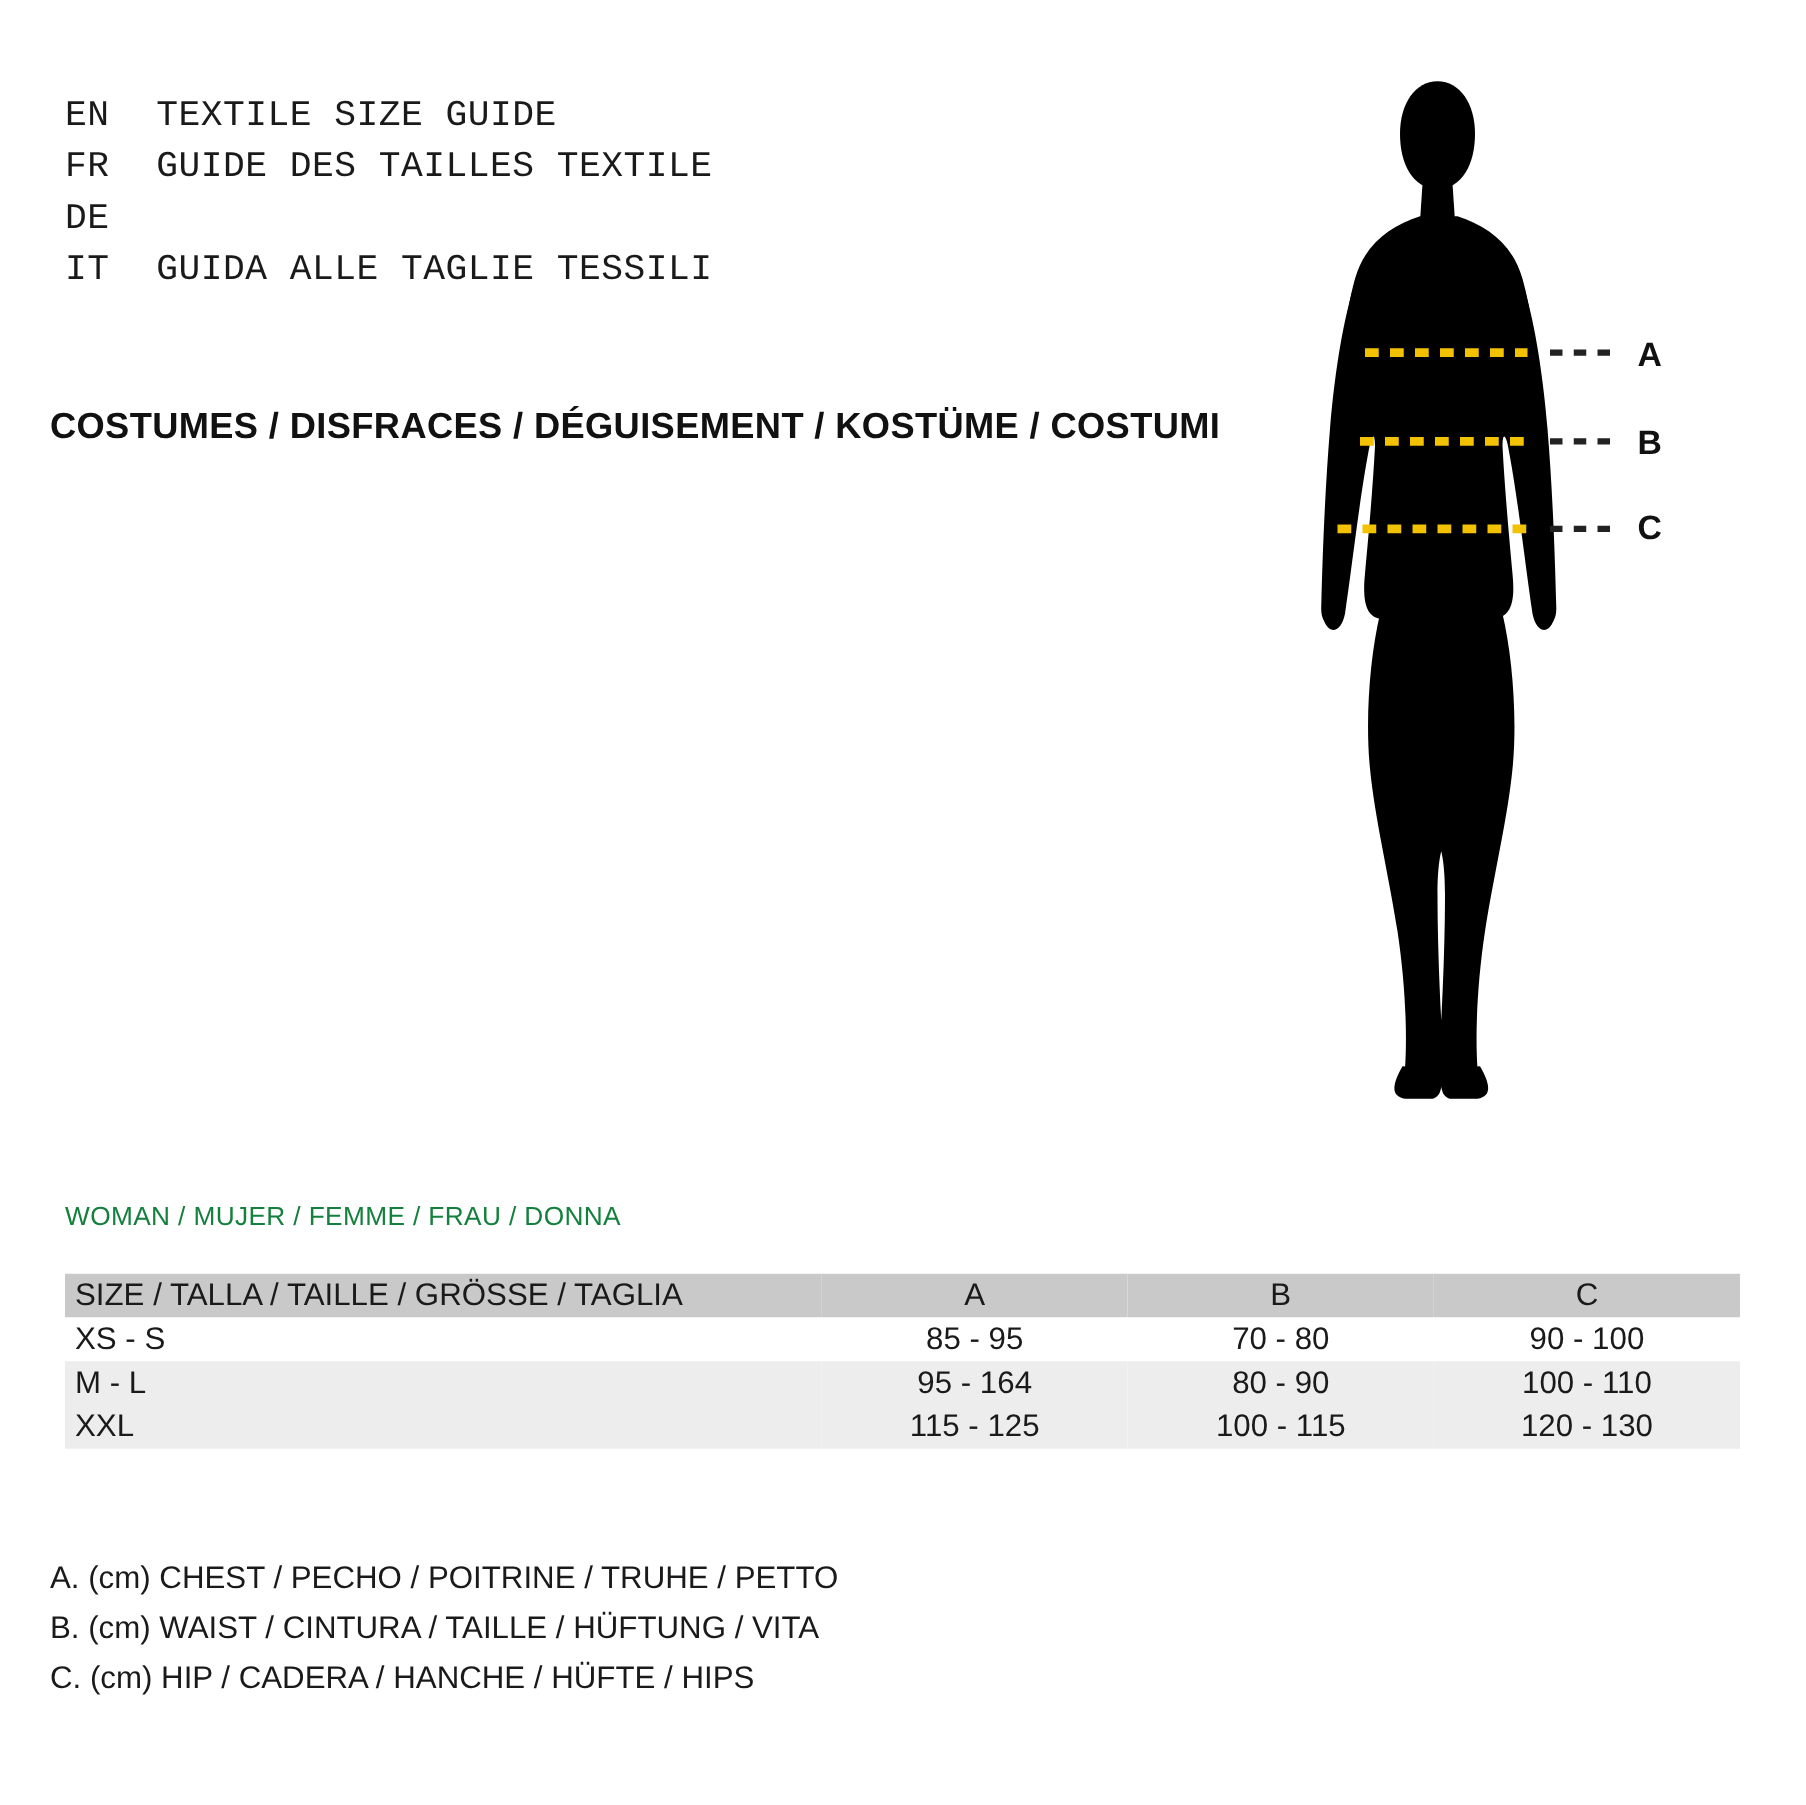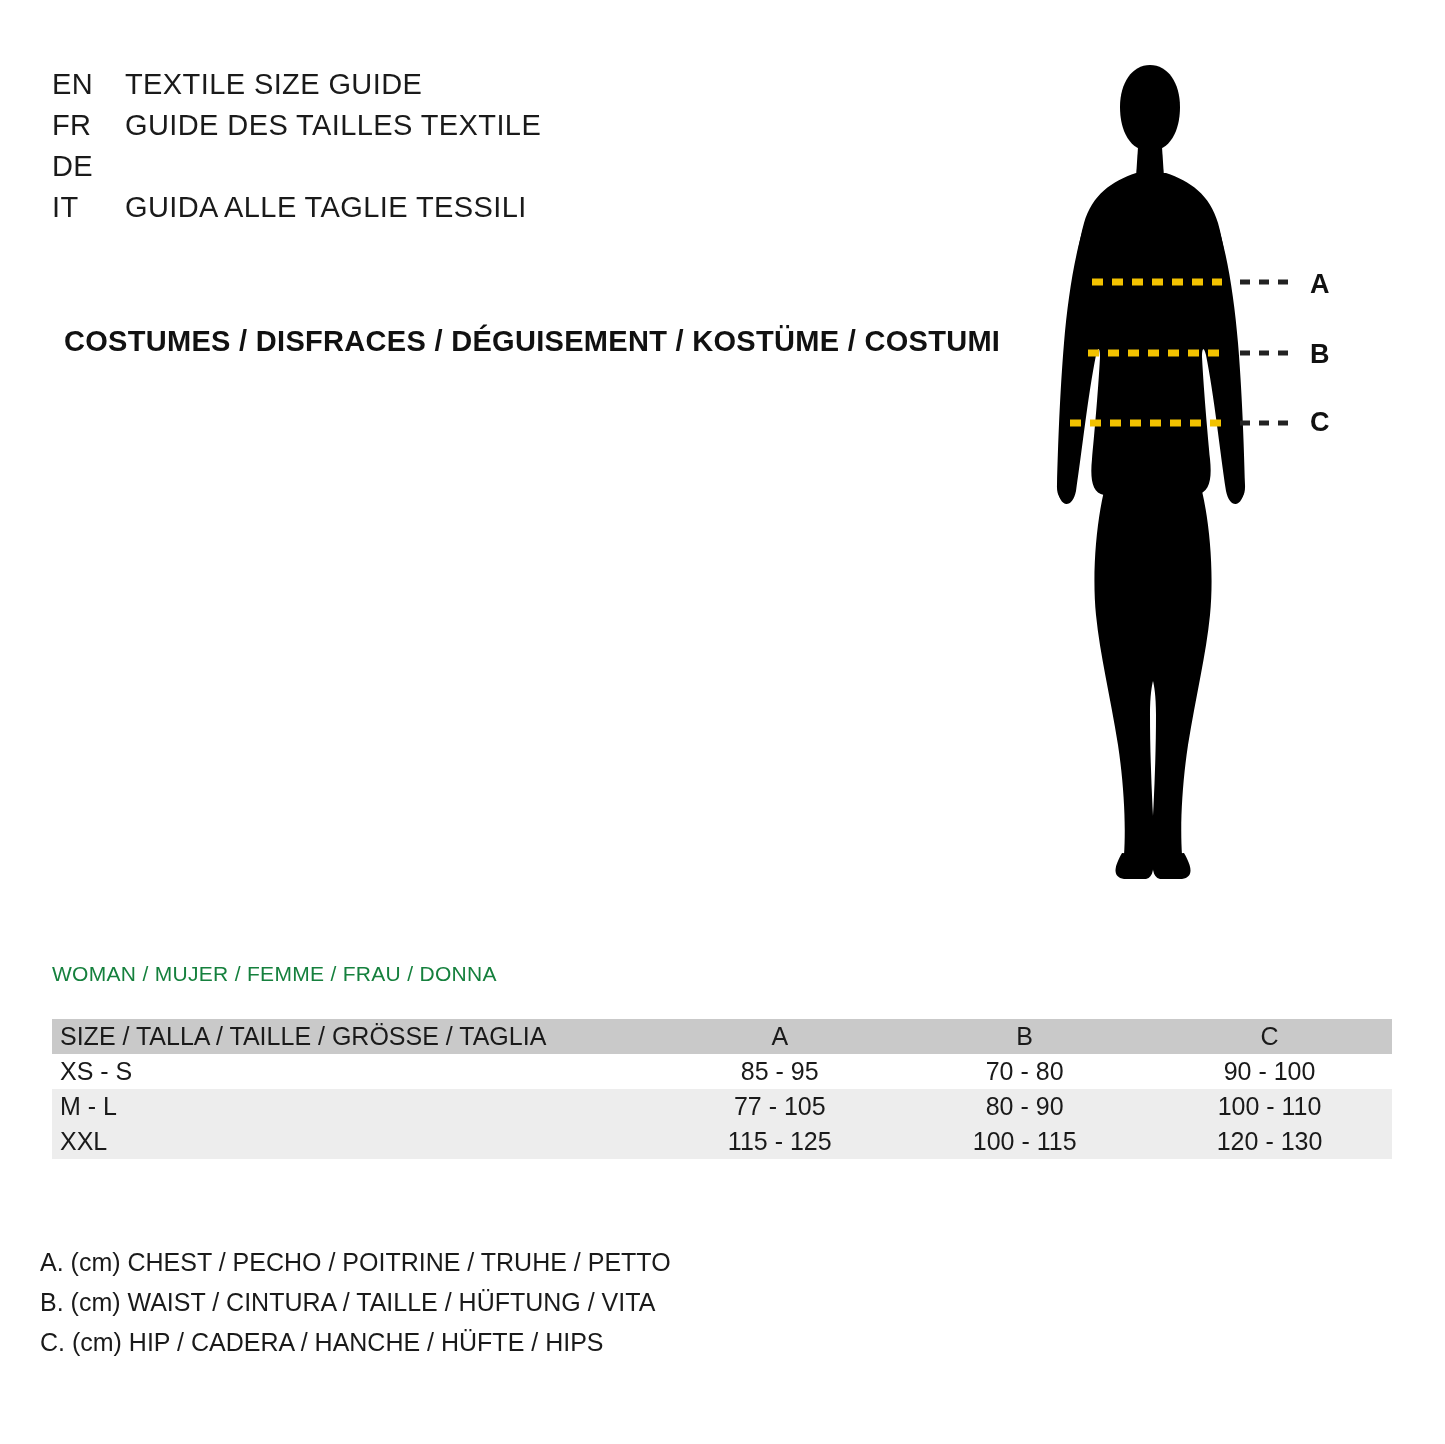"EN" .lang-row { align-items: flex-start -> flex-end; font-family: none -> Liberation Mono, monospace }
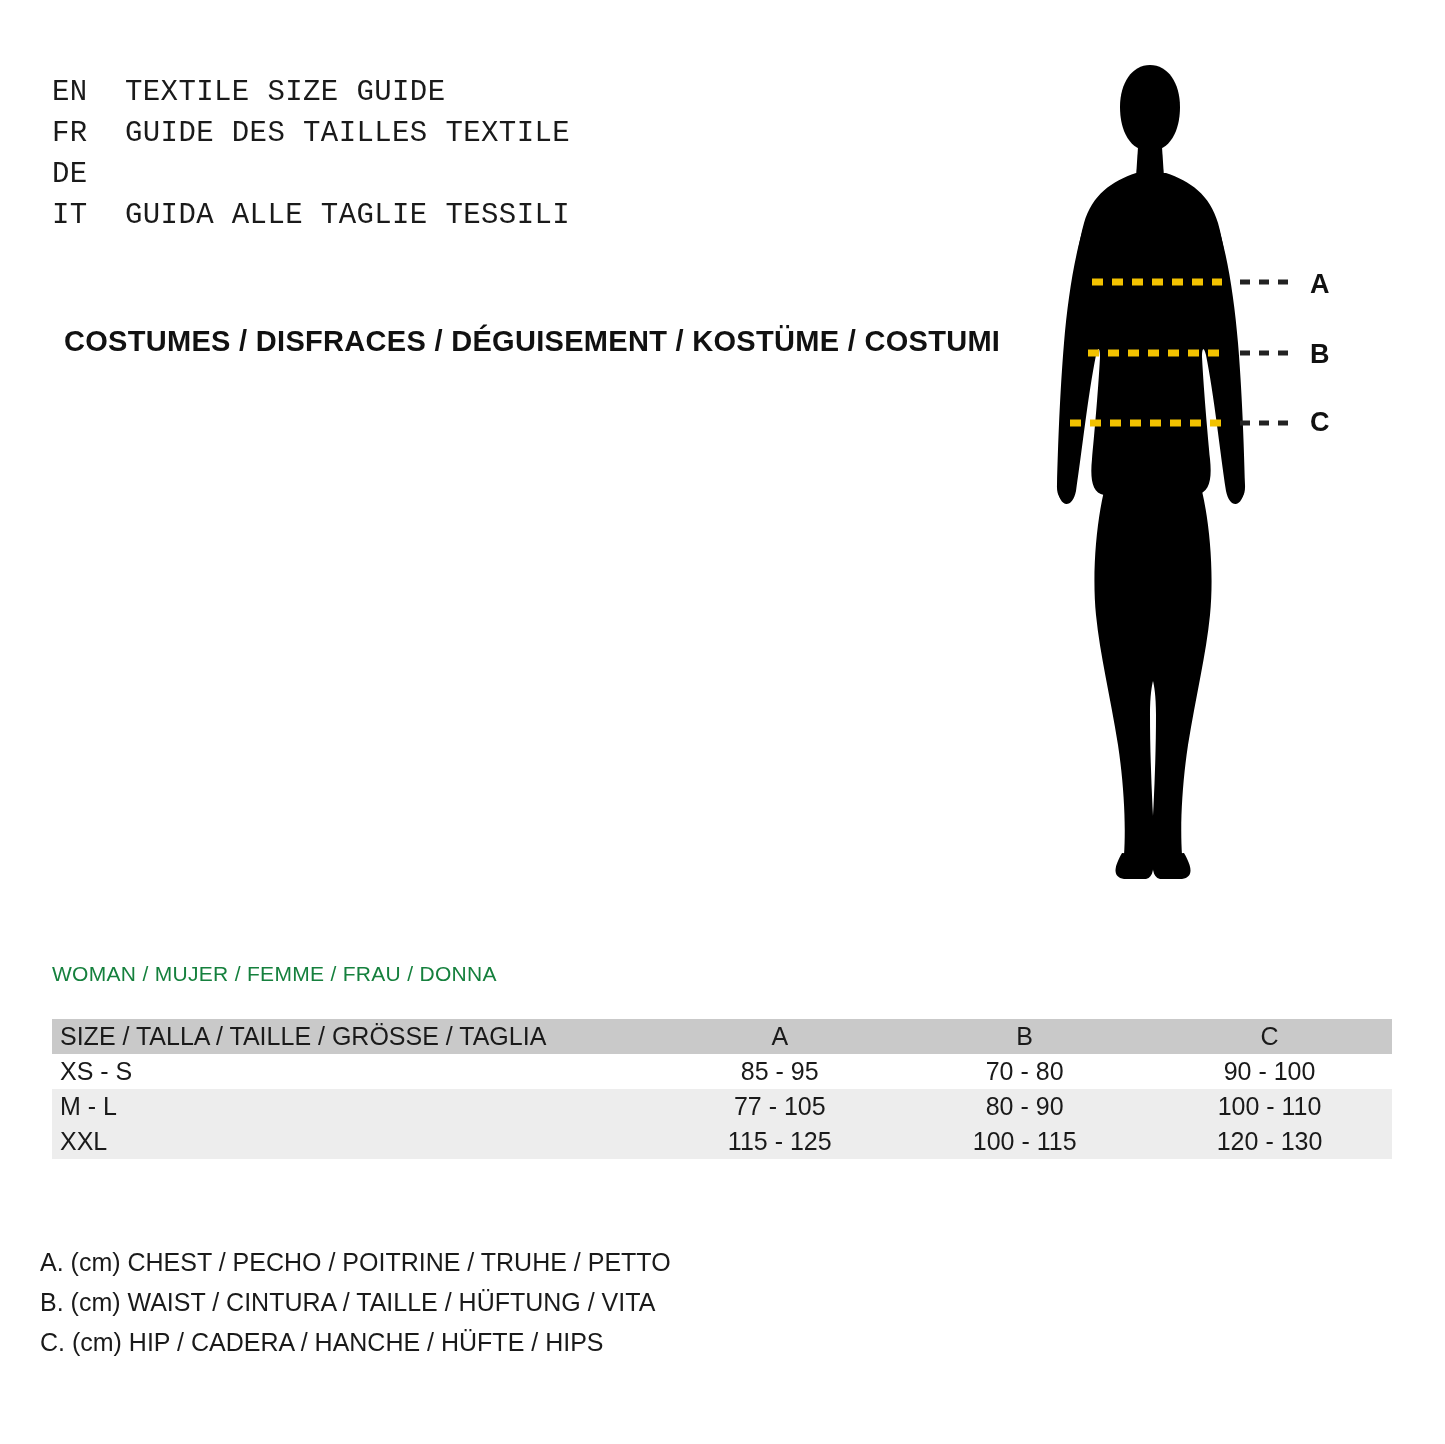"COSTUMES / DISFRACES / DÉGUISEMENT" .costumes-line { left: 64px -> 40px }
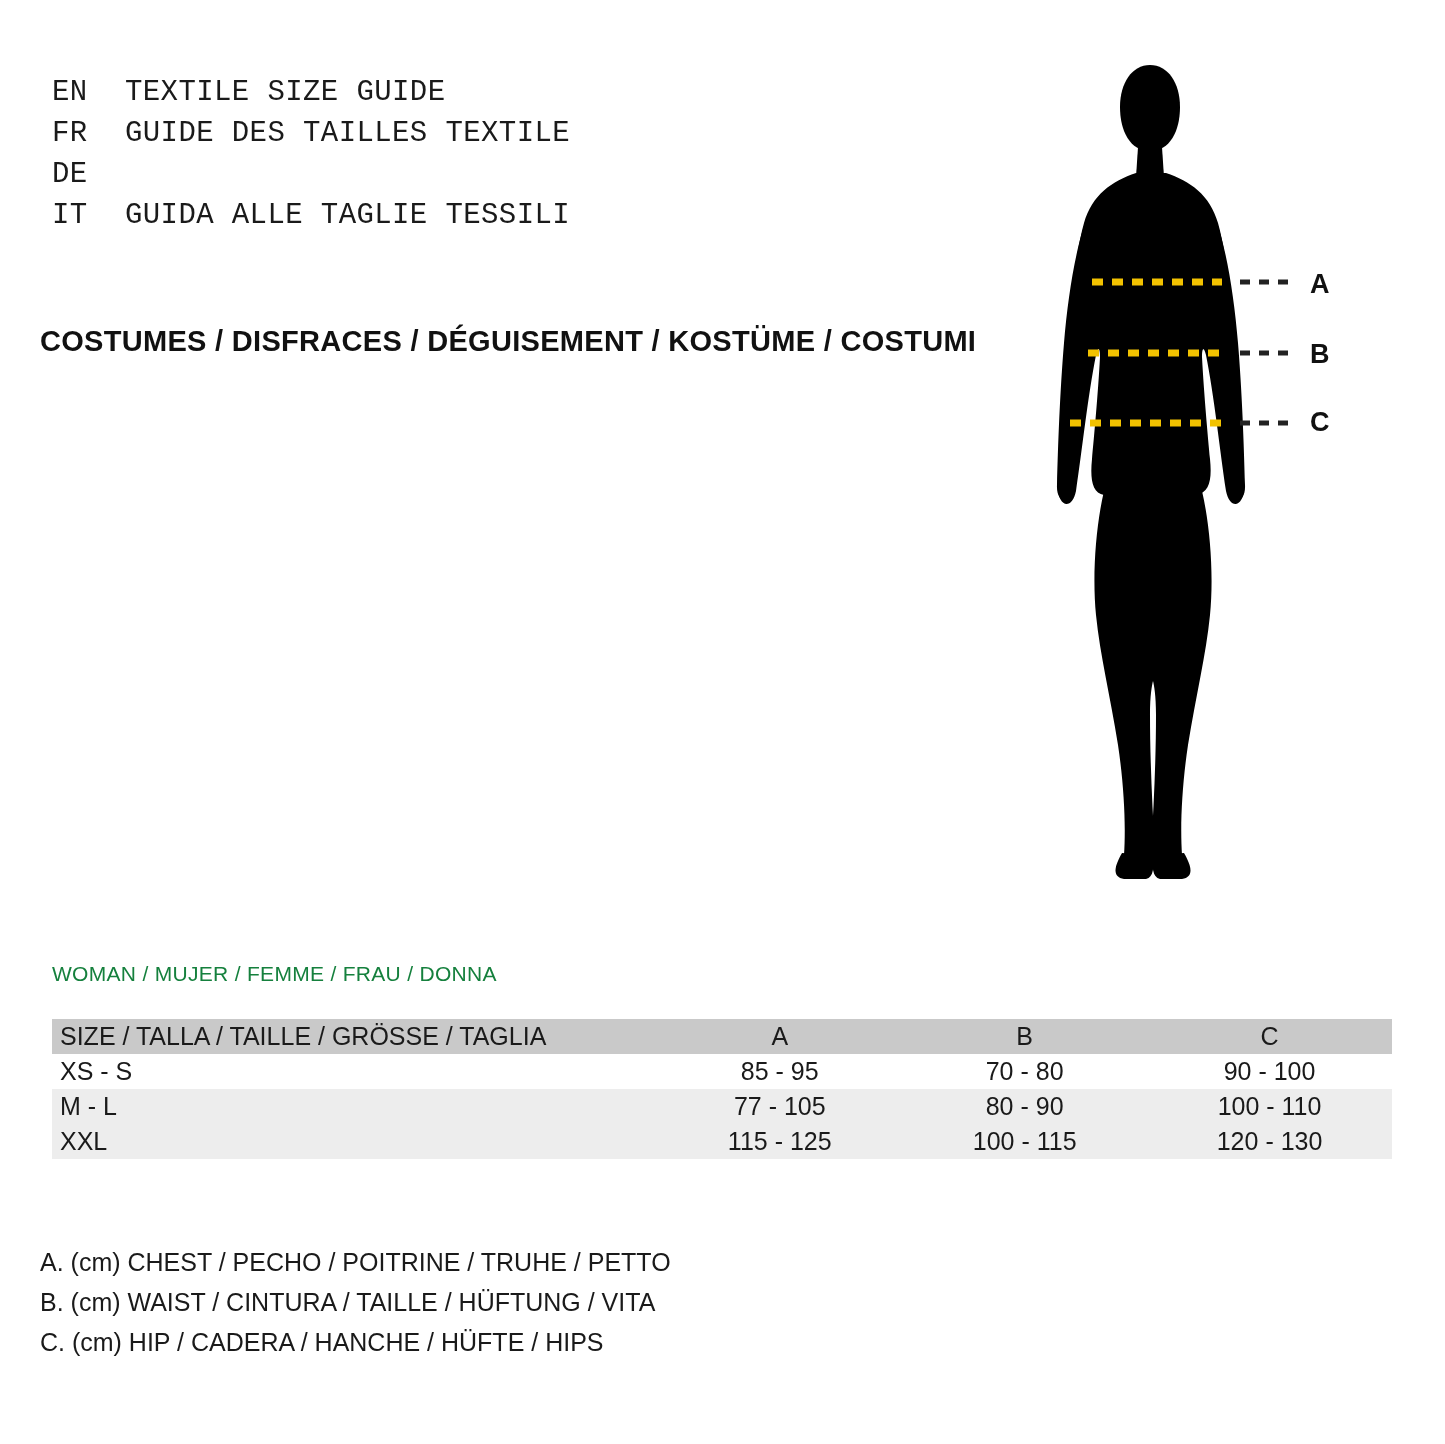"77 - 105" td.col { text: 77 - 105 -> 95 - 164 }
